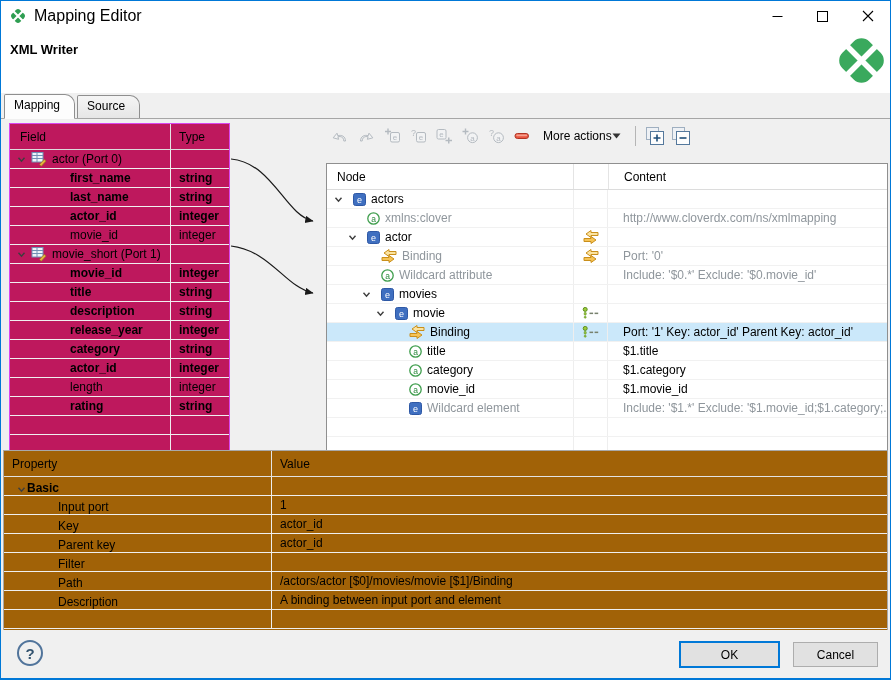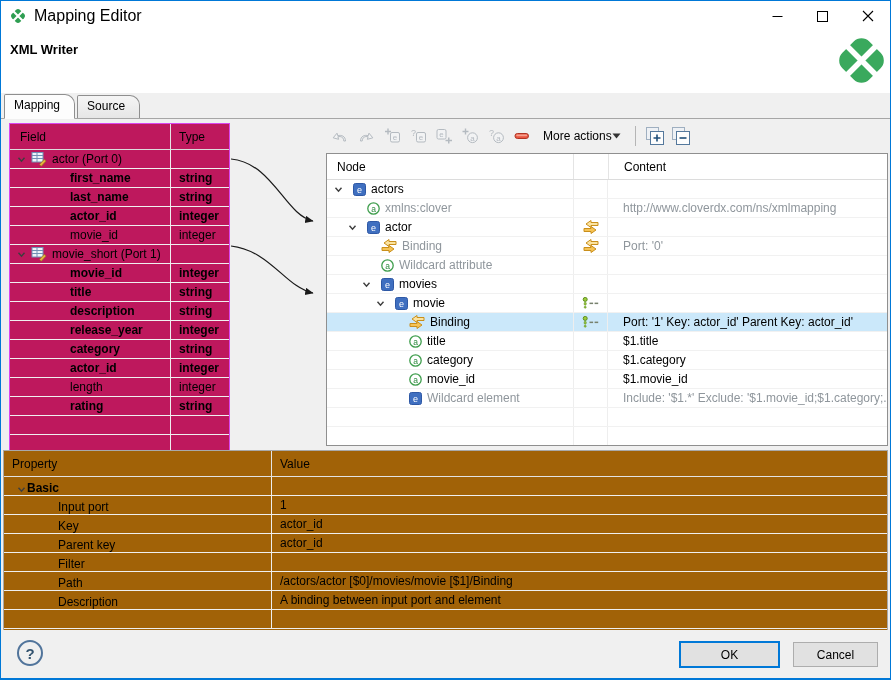"Node" .tree-table { top: 34px -> 44px }
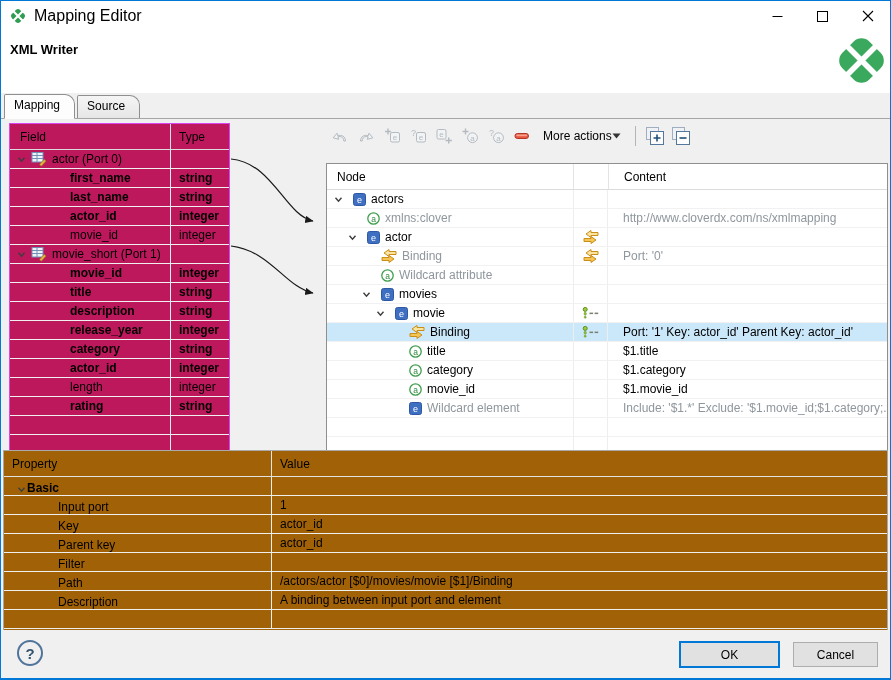"Include: '$0.*' Exclude: '$0.movie_id'" div.ccell { html: none -> <div> <span>Include: '$0.*' Exclude: '$0.movie_id'</span> </div> }
